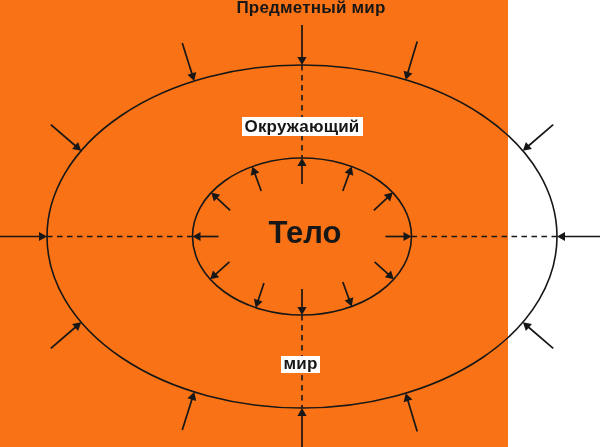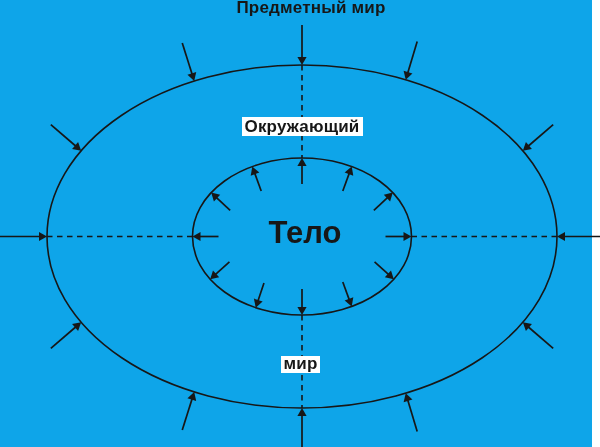"Предметный мир" .stage { background: #0ea5e9 -> #f97316; width: 592px -> 508px }
